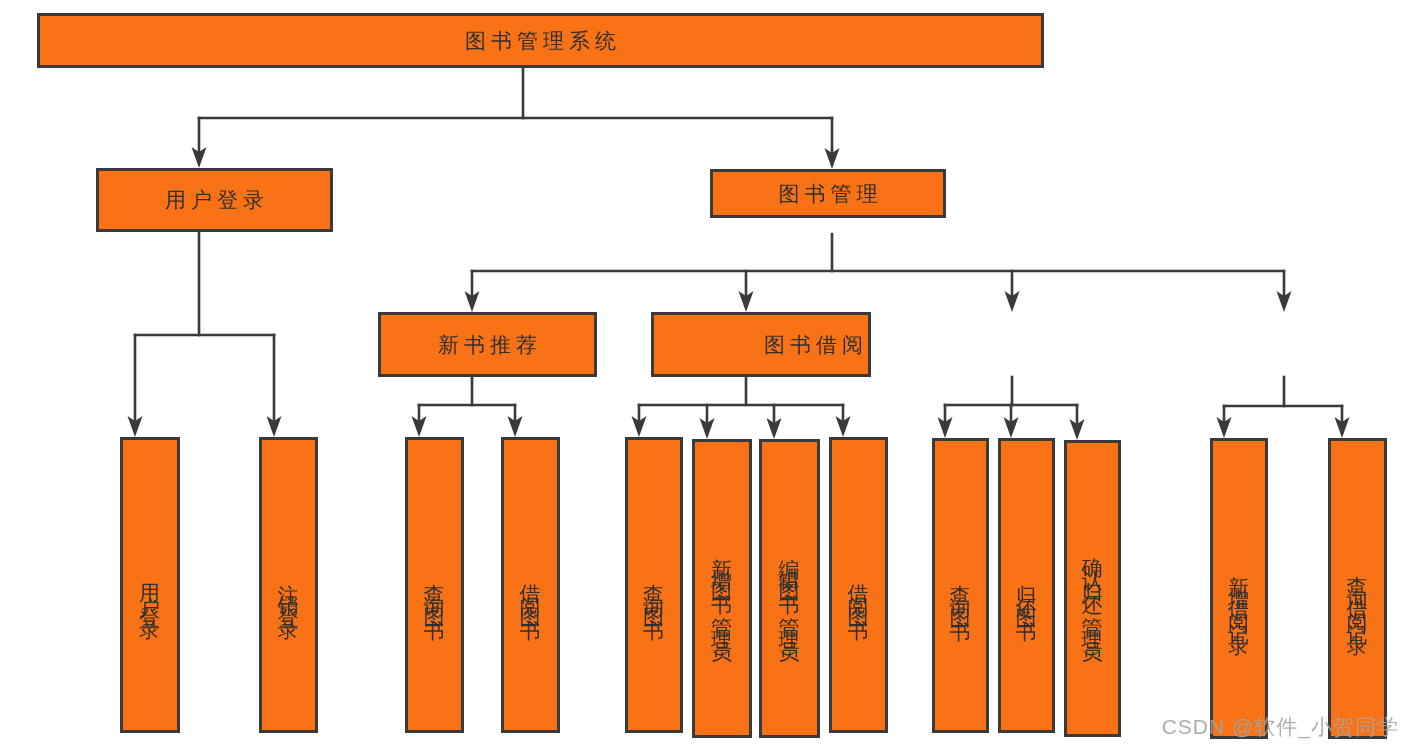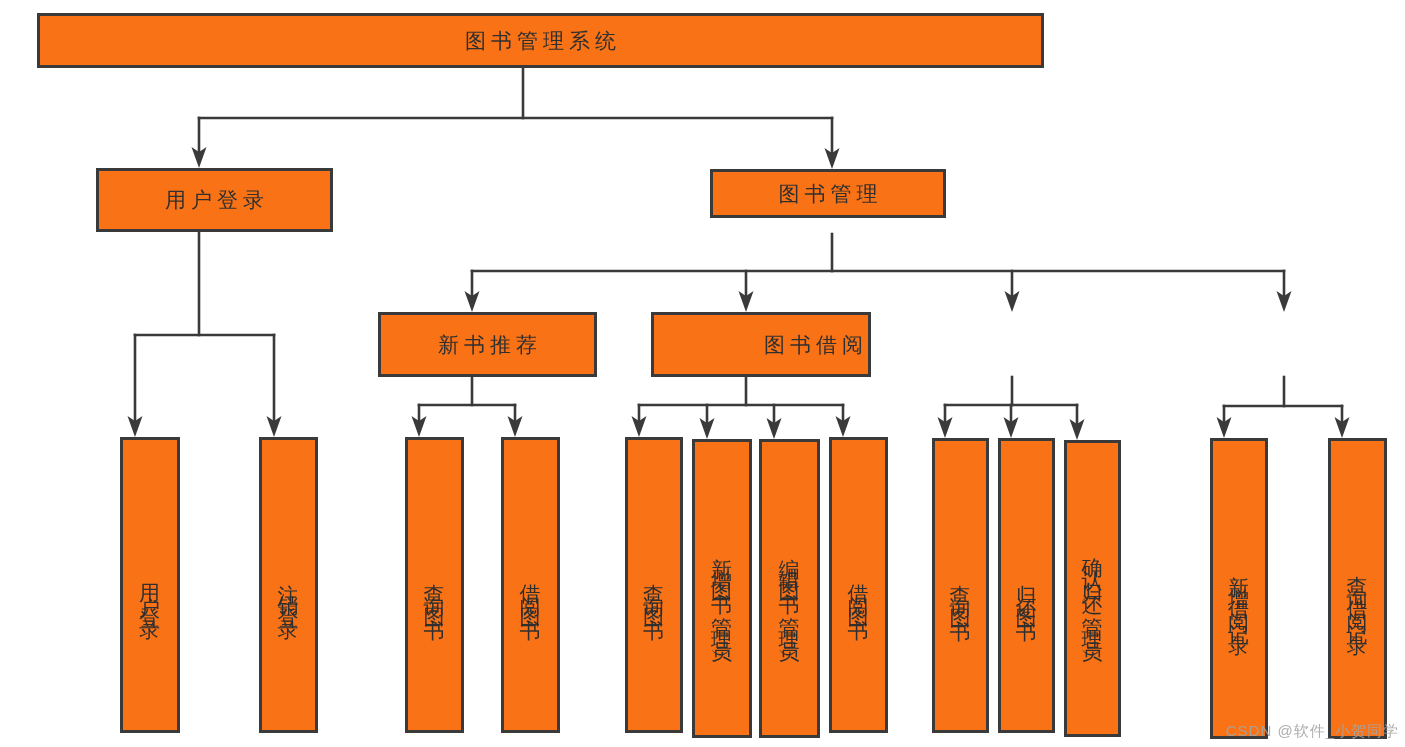"CSDN @软件_小贺同学" .watermark { font-size: 15px -> 21px }
